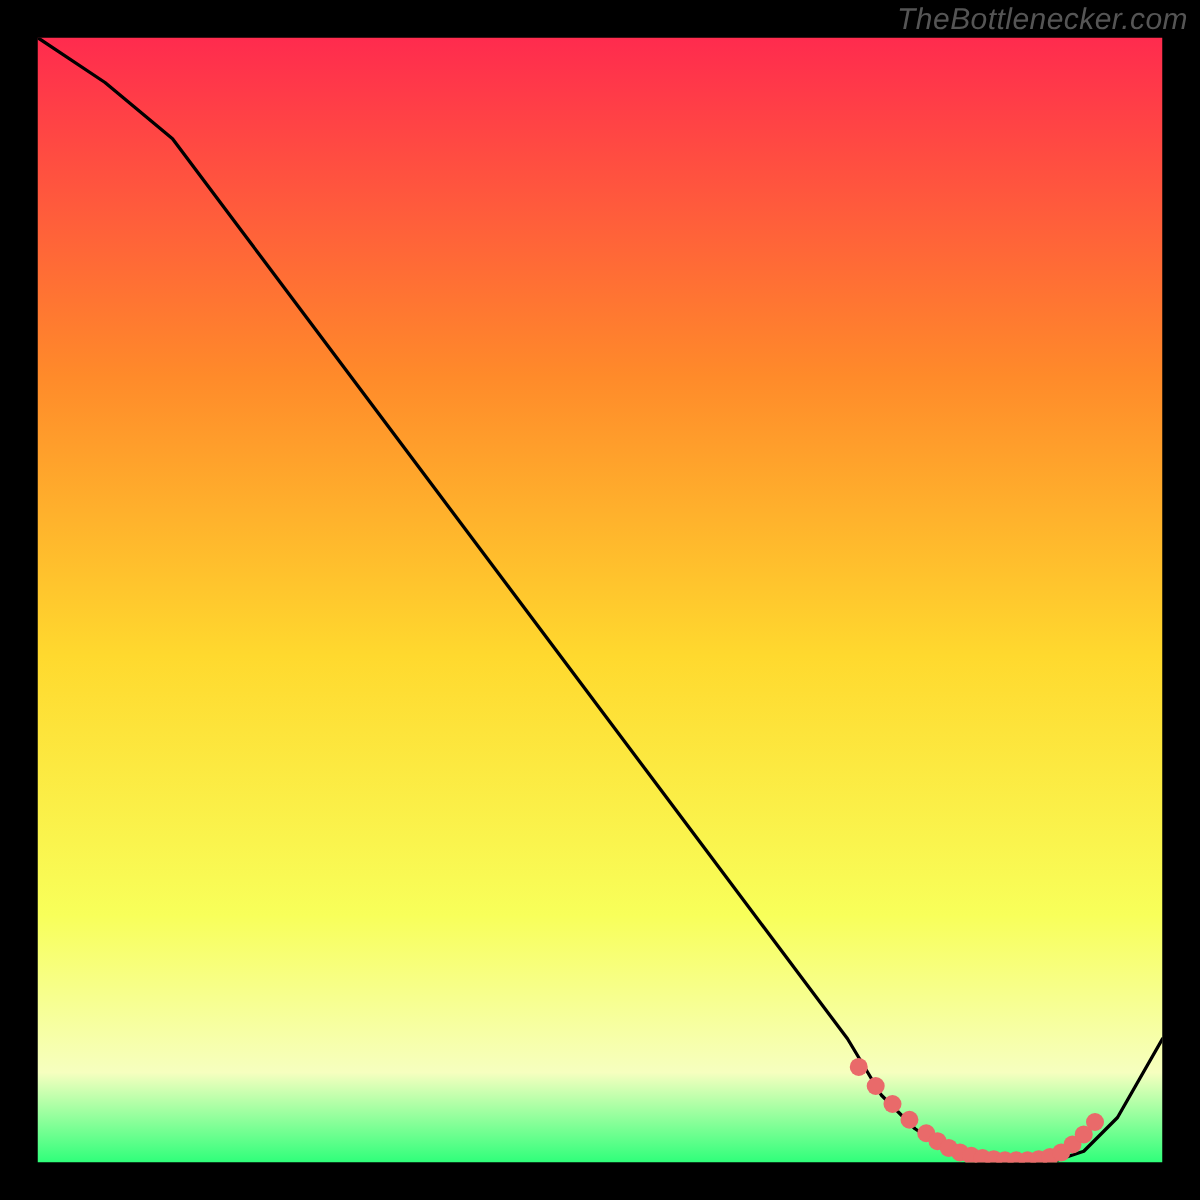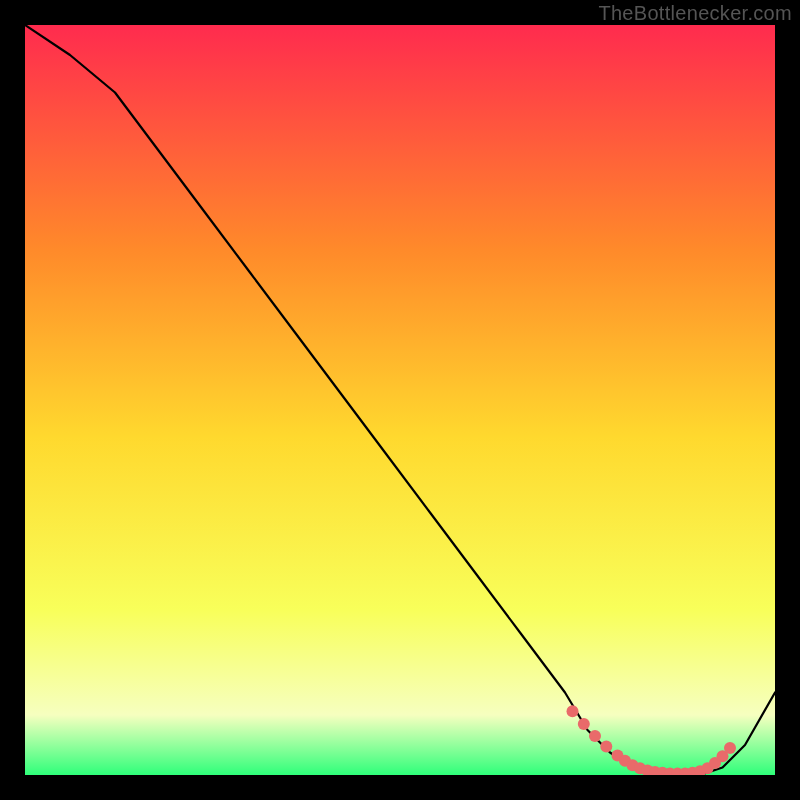"TheBottlenecker.com" .frame { font-style: none -> italic }
